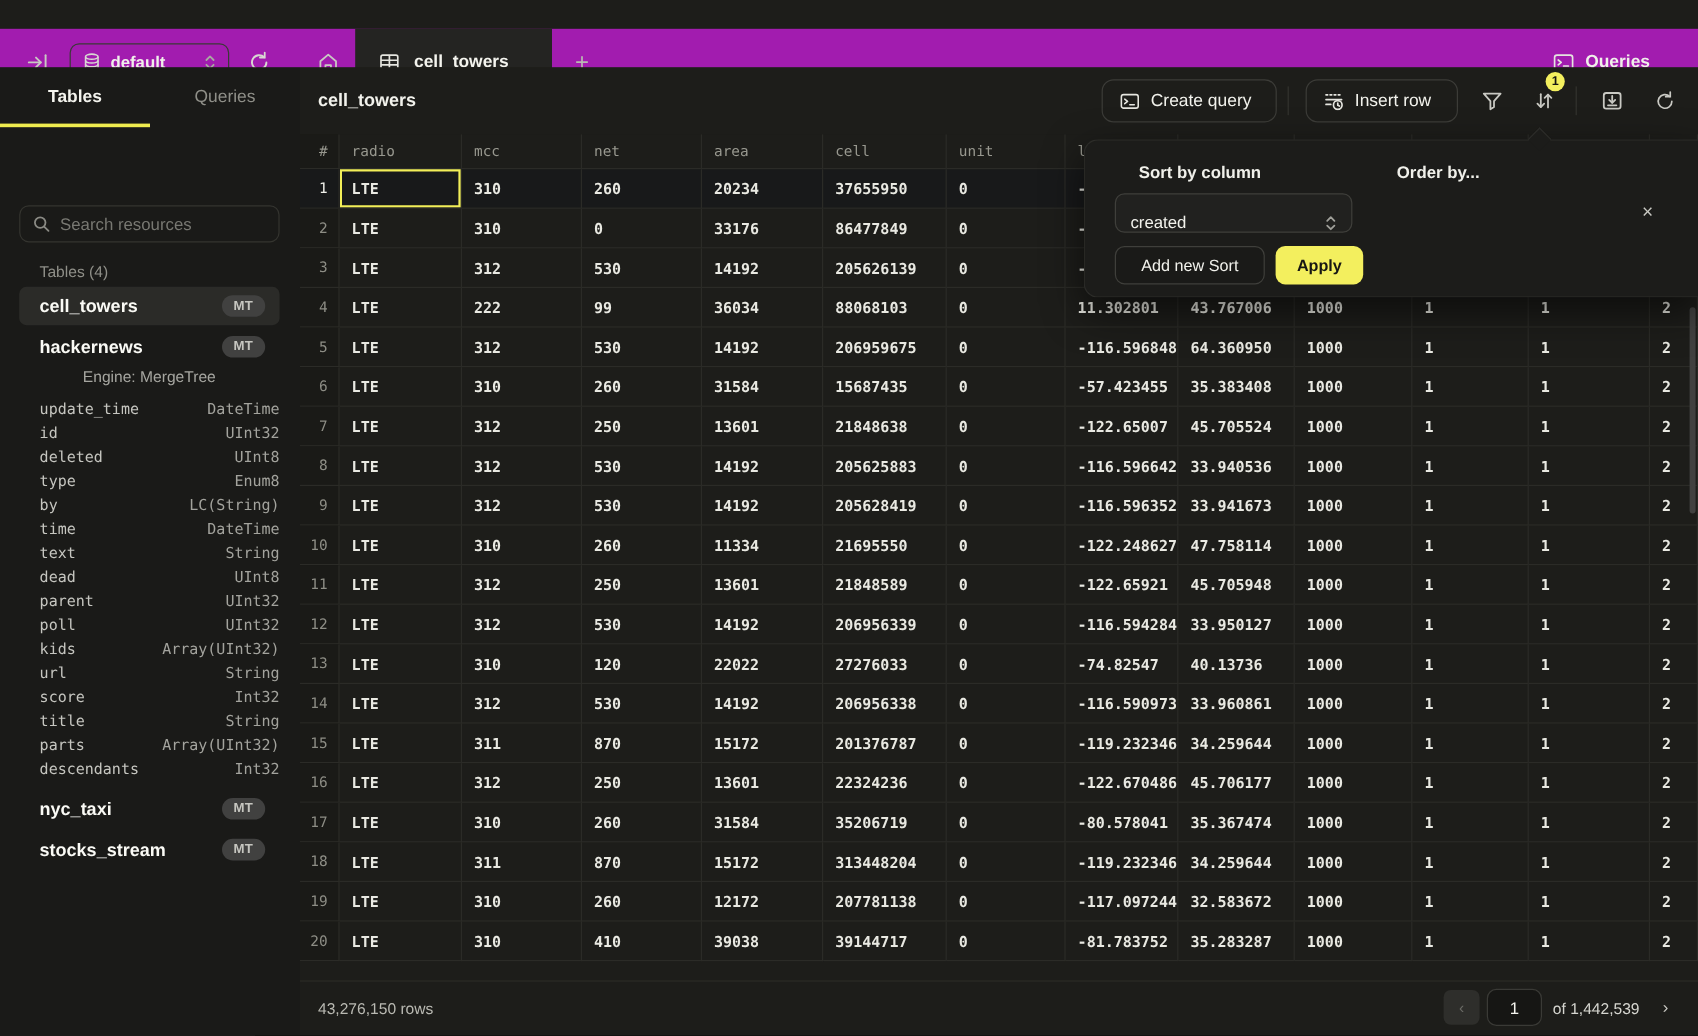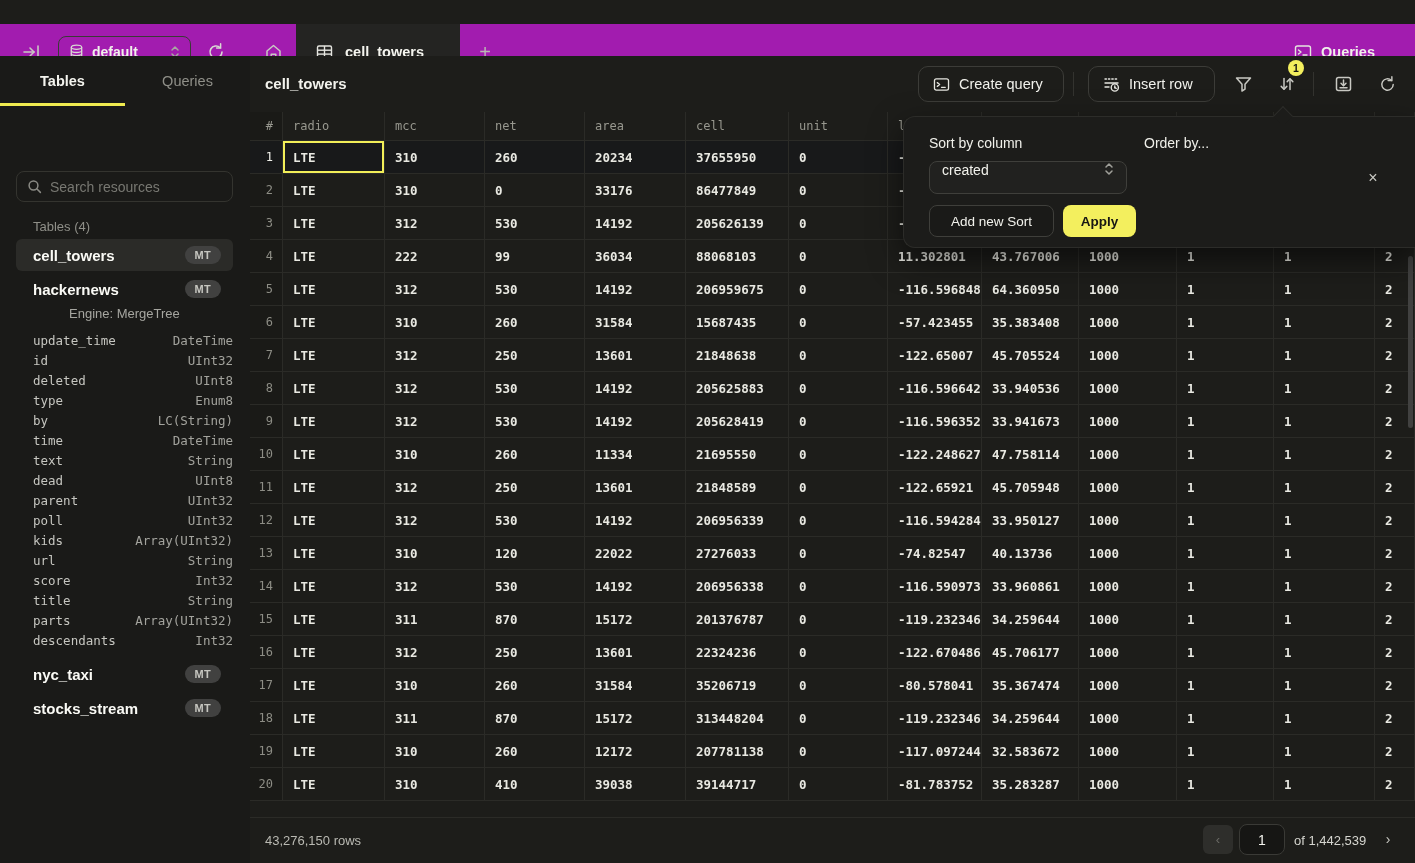"Sort by column" .pop-label { font-weight: 400 -> 700; margin-left: none -> 20px }
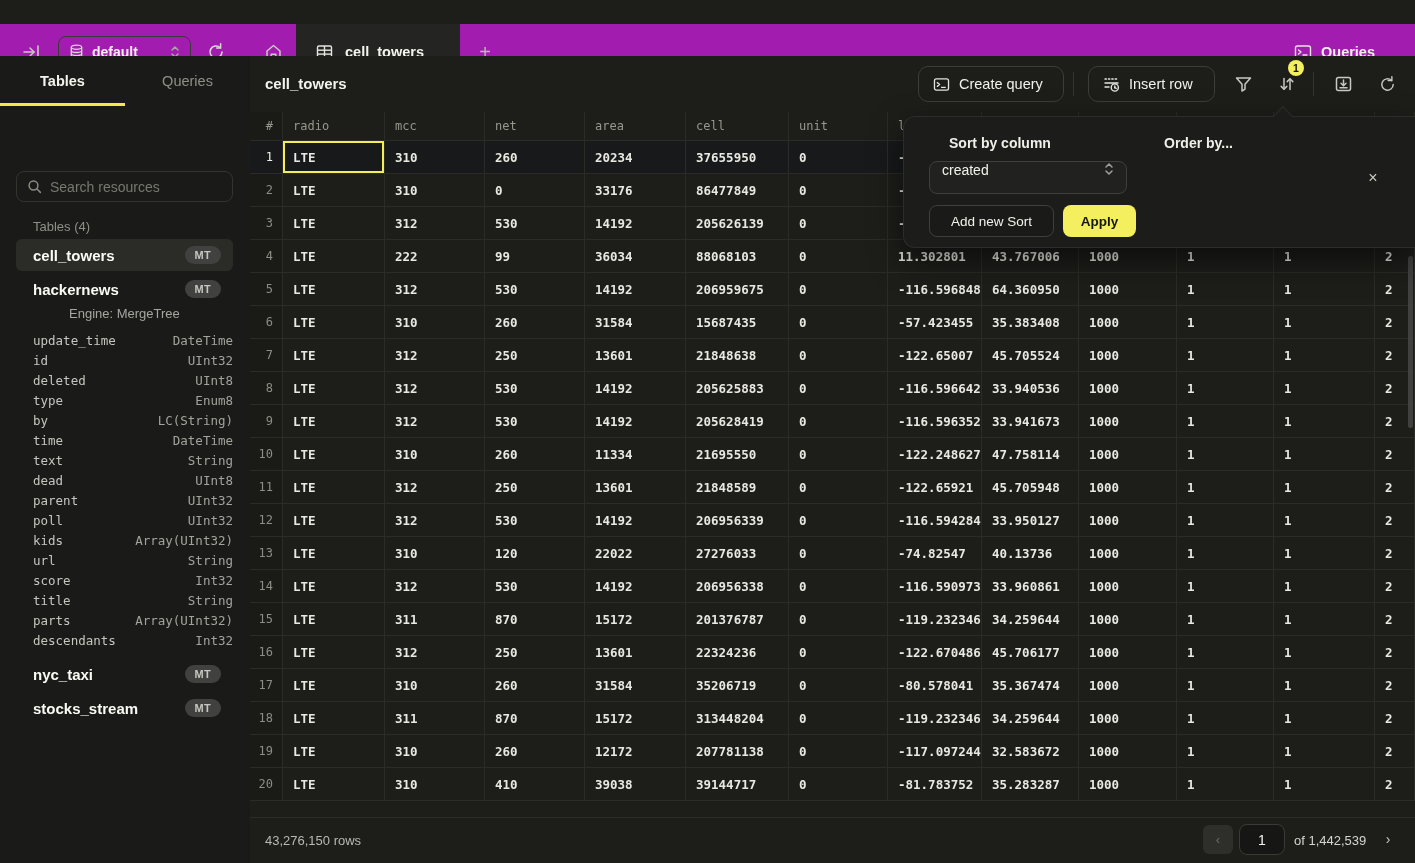"created" .pop-select { align-items: flex-start -> flex-end }
